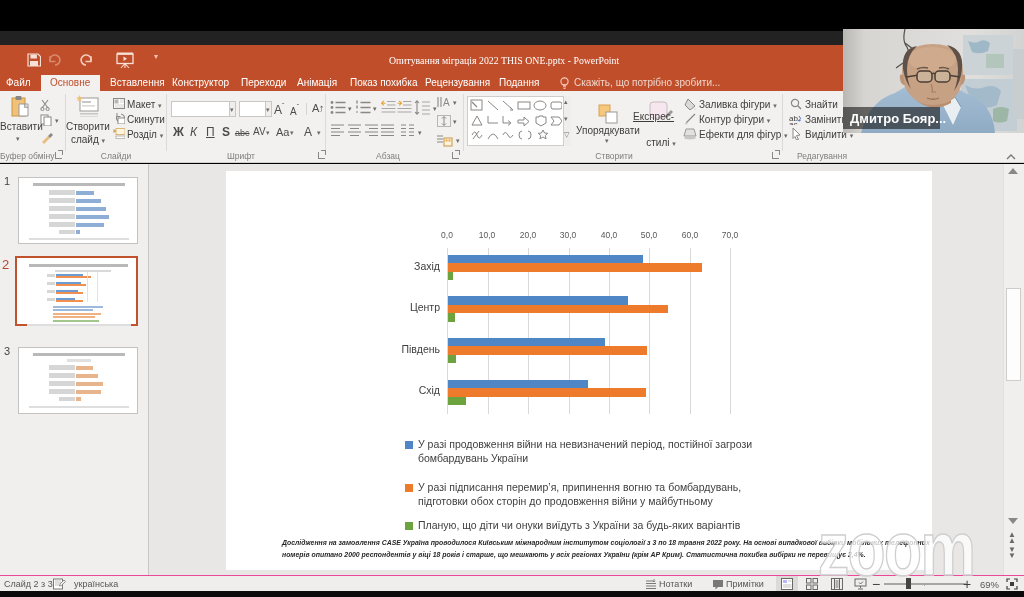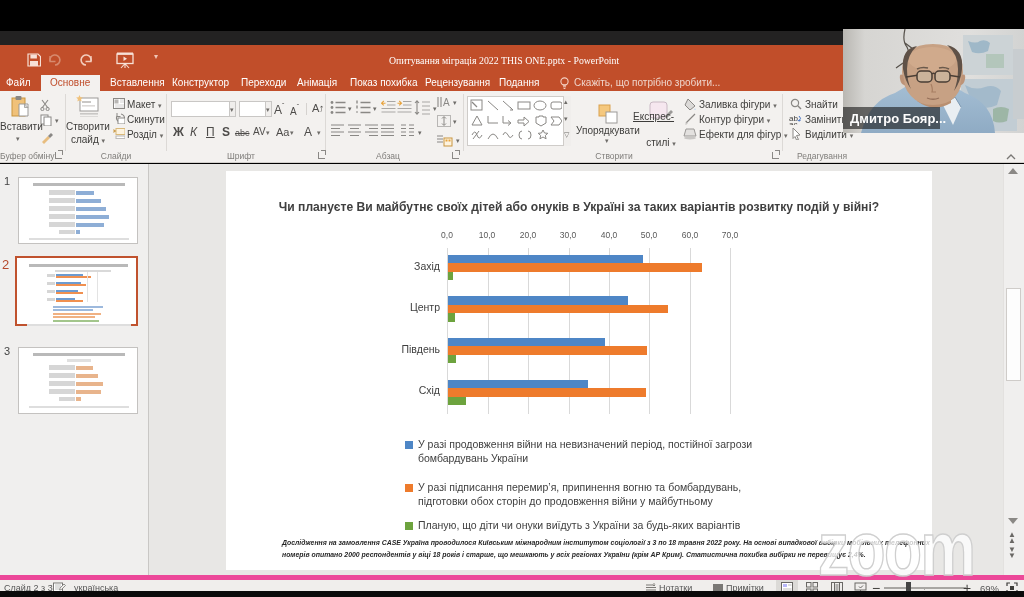"Чи плануєте Ви майбутнє своїх" div.abs { html: <div>Чи плануєте Ви майбутнє своїх дітей або онуків в Україні за таких варіантів розвитку подій у війні?</div> -> none }
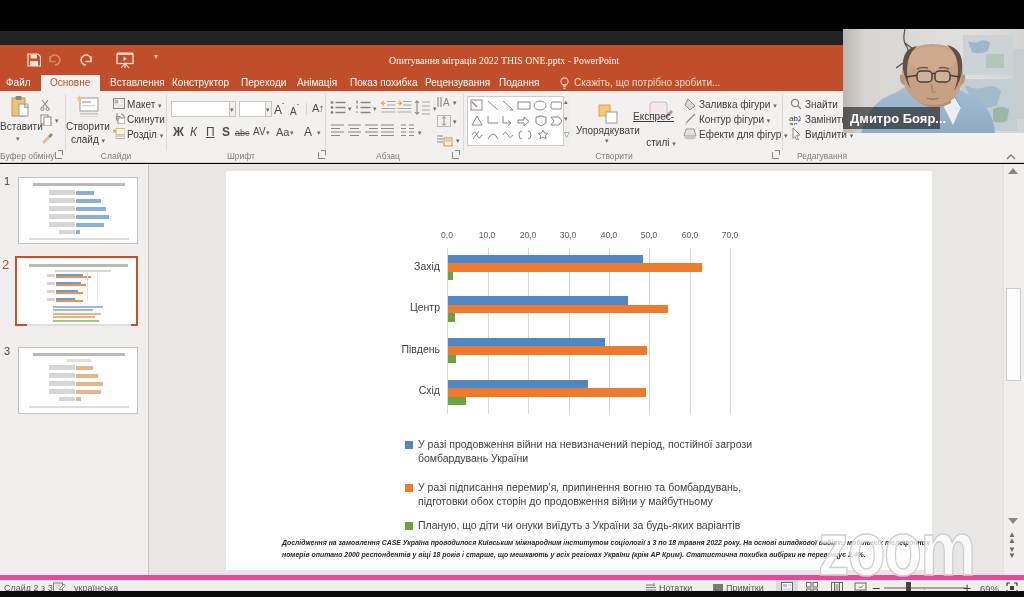"Слайд 2 з 3" div.abs { border-top: 5px solid #ec4899 -> 1px solid #ec4899 }
